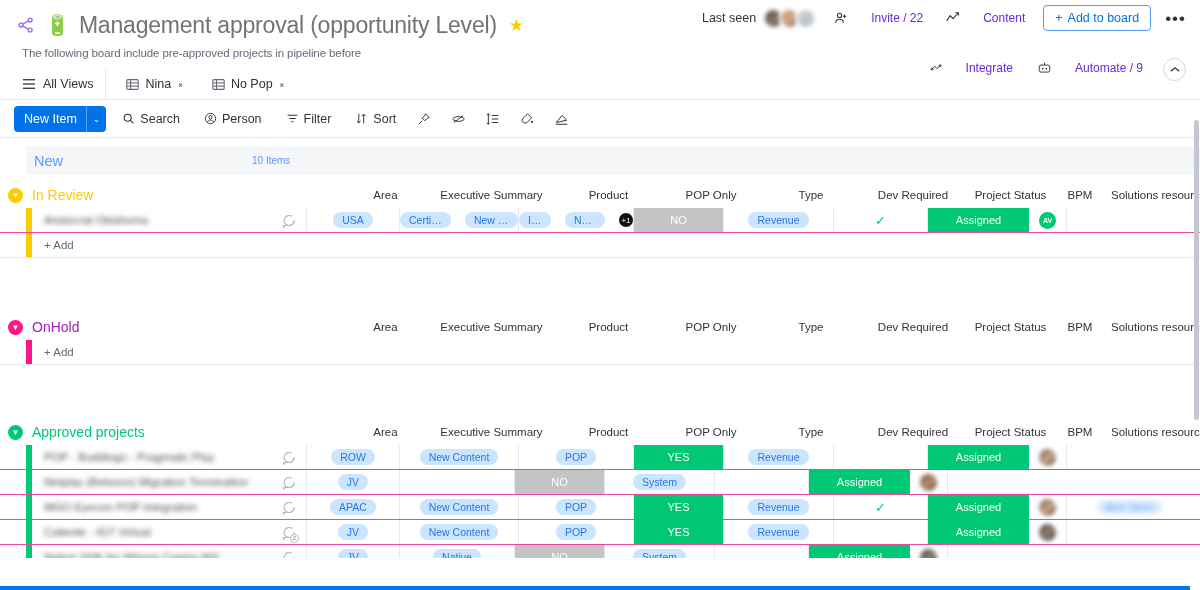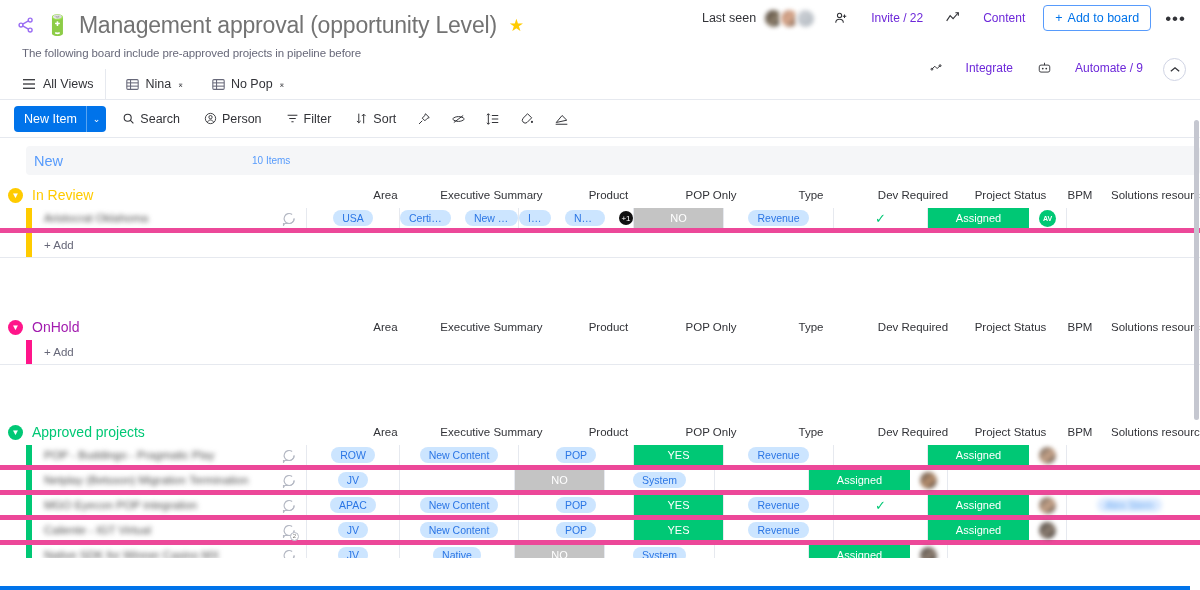"USA" .row { border-bottom: 5px solid #ec4899 -> 1px solid #ec4899 }
